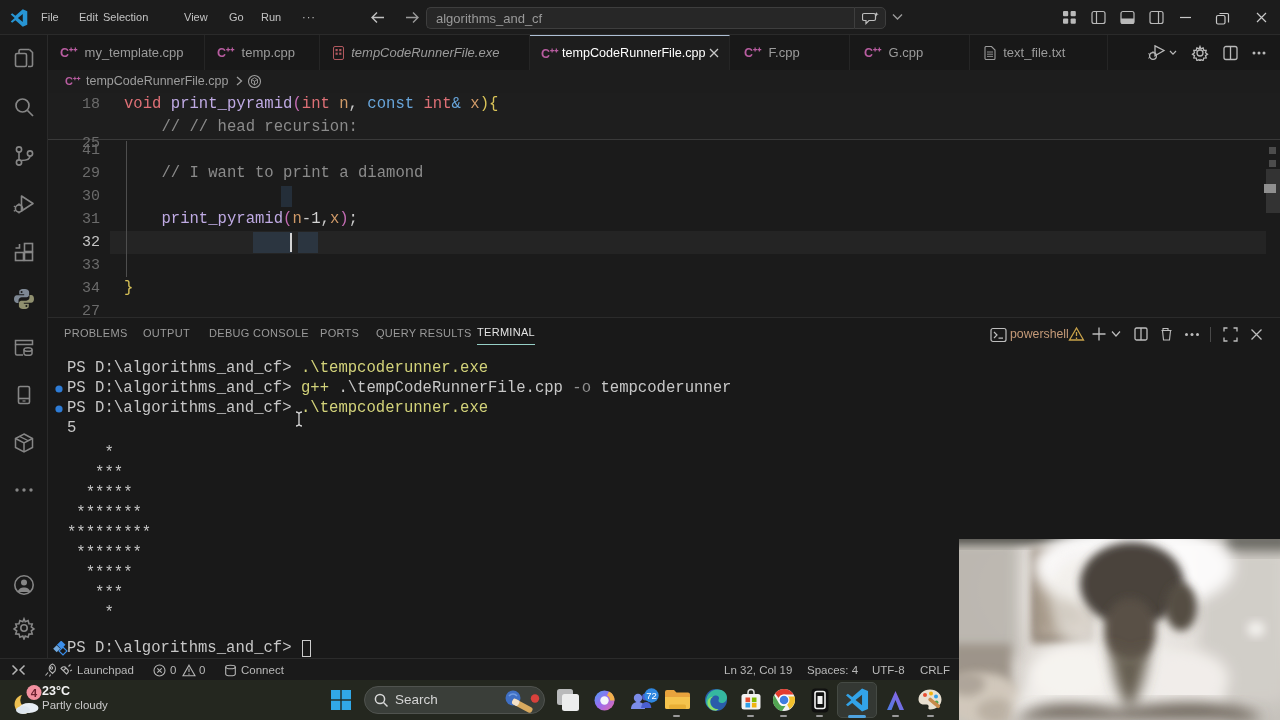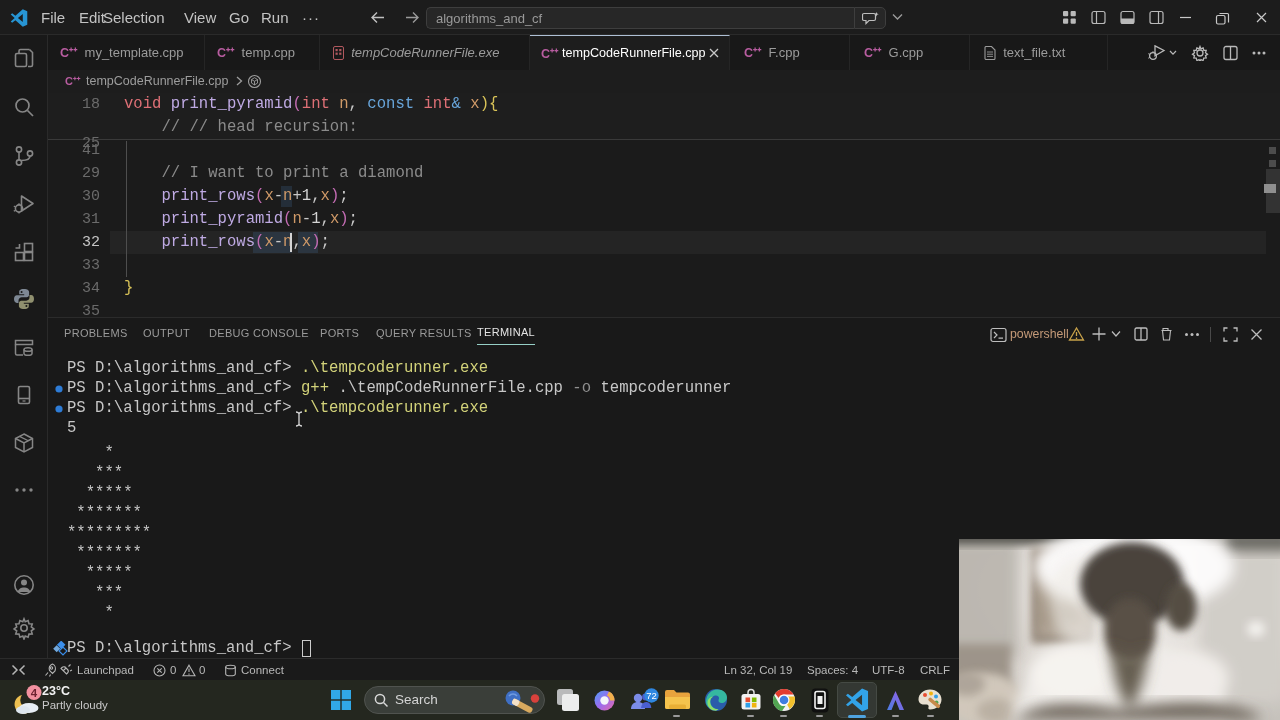"File" .menu { font-size: 15px -> 11px }
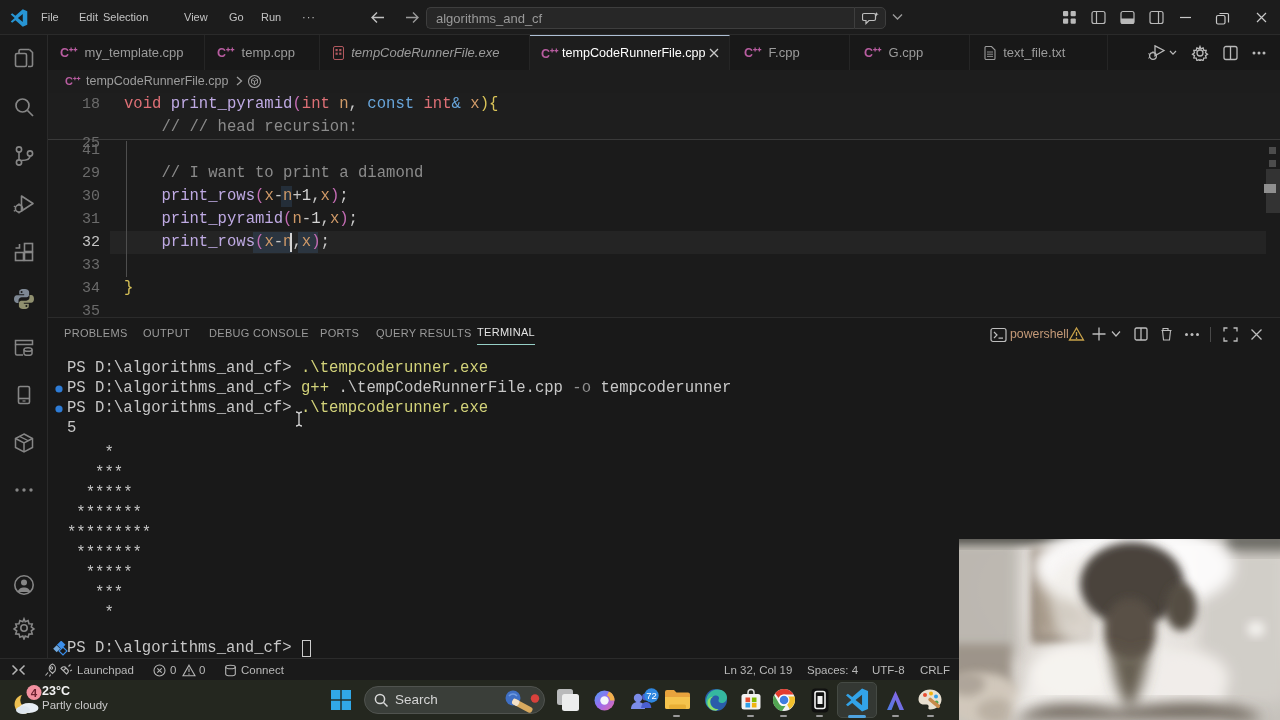"print_rows(x-n+1,x);" div.code { html: <div> <span>print_rows</span><span>(</span><span>x</span><span>-</span><span>n</span><span>+</span><span>1</span><span>,</span><span>x</span><span>)</span><span>;</span></div> -> none }
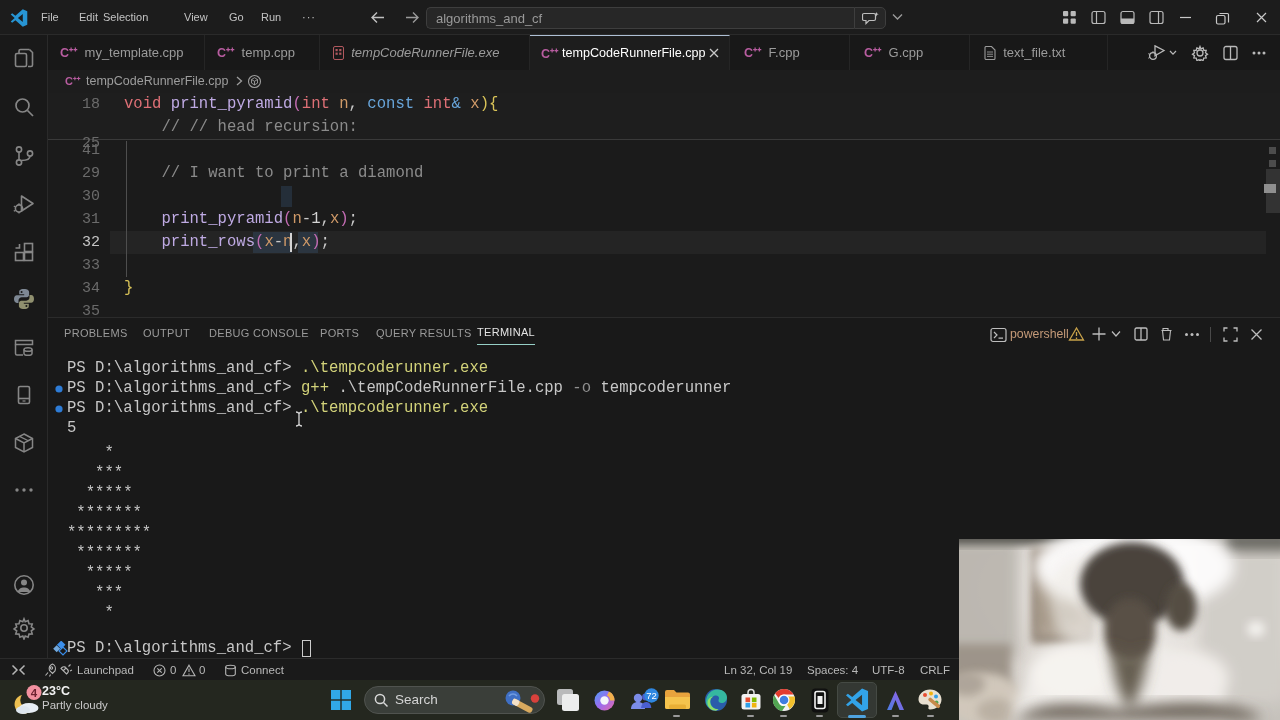"print_rows(x-n,x);" div.code { html: <div> <span>print_rows</span><span>(</span><span>x</span><span>-</span><span>n</span><span>,</span><span>x</span><span>)</span><span>;</span></div> -> none }
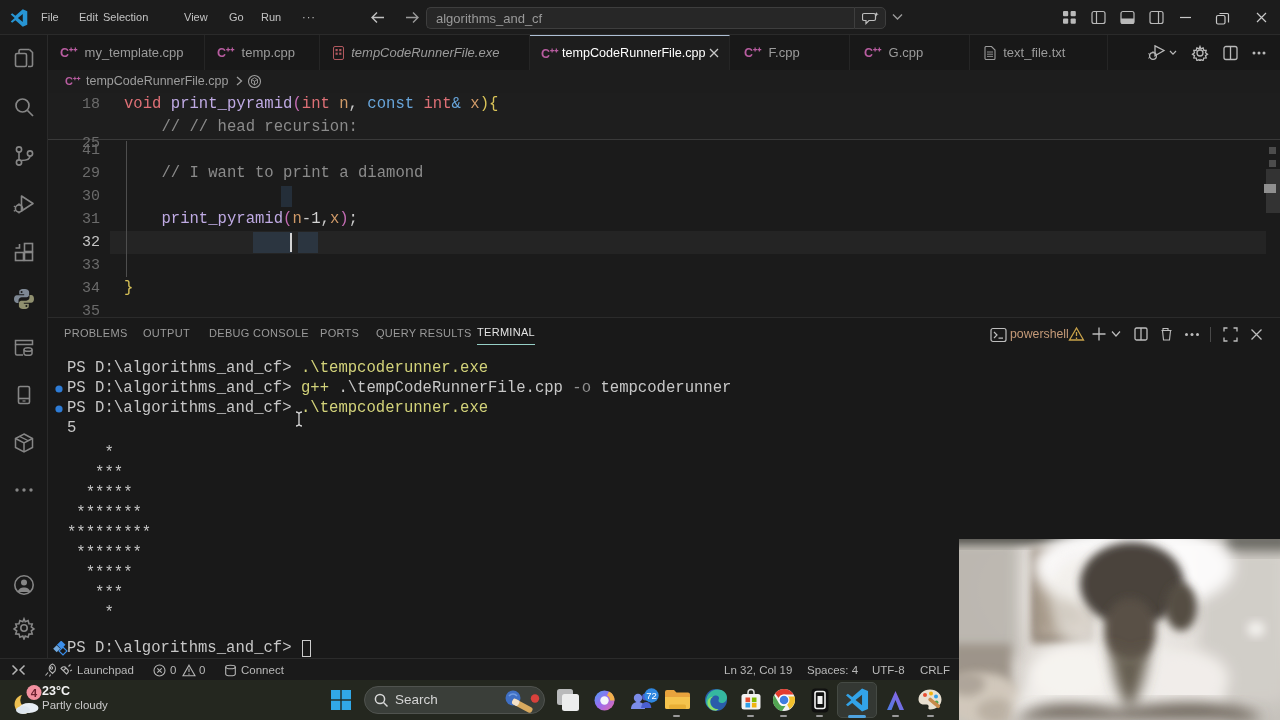"35" div.ln { text: 35 -> 27 }
